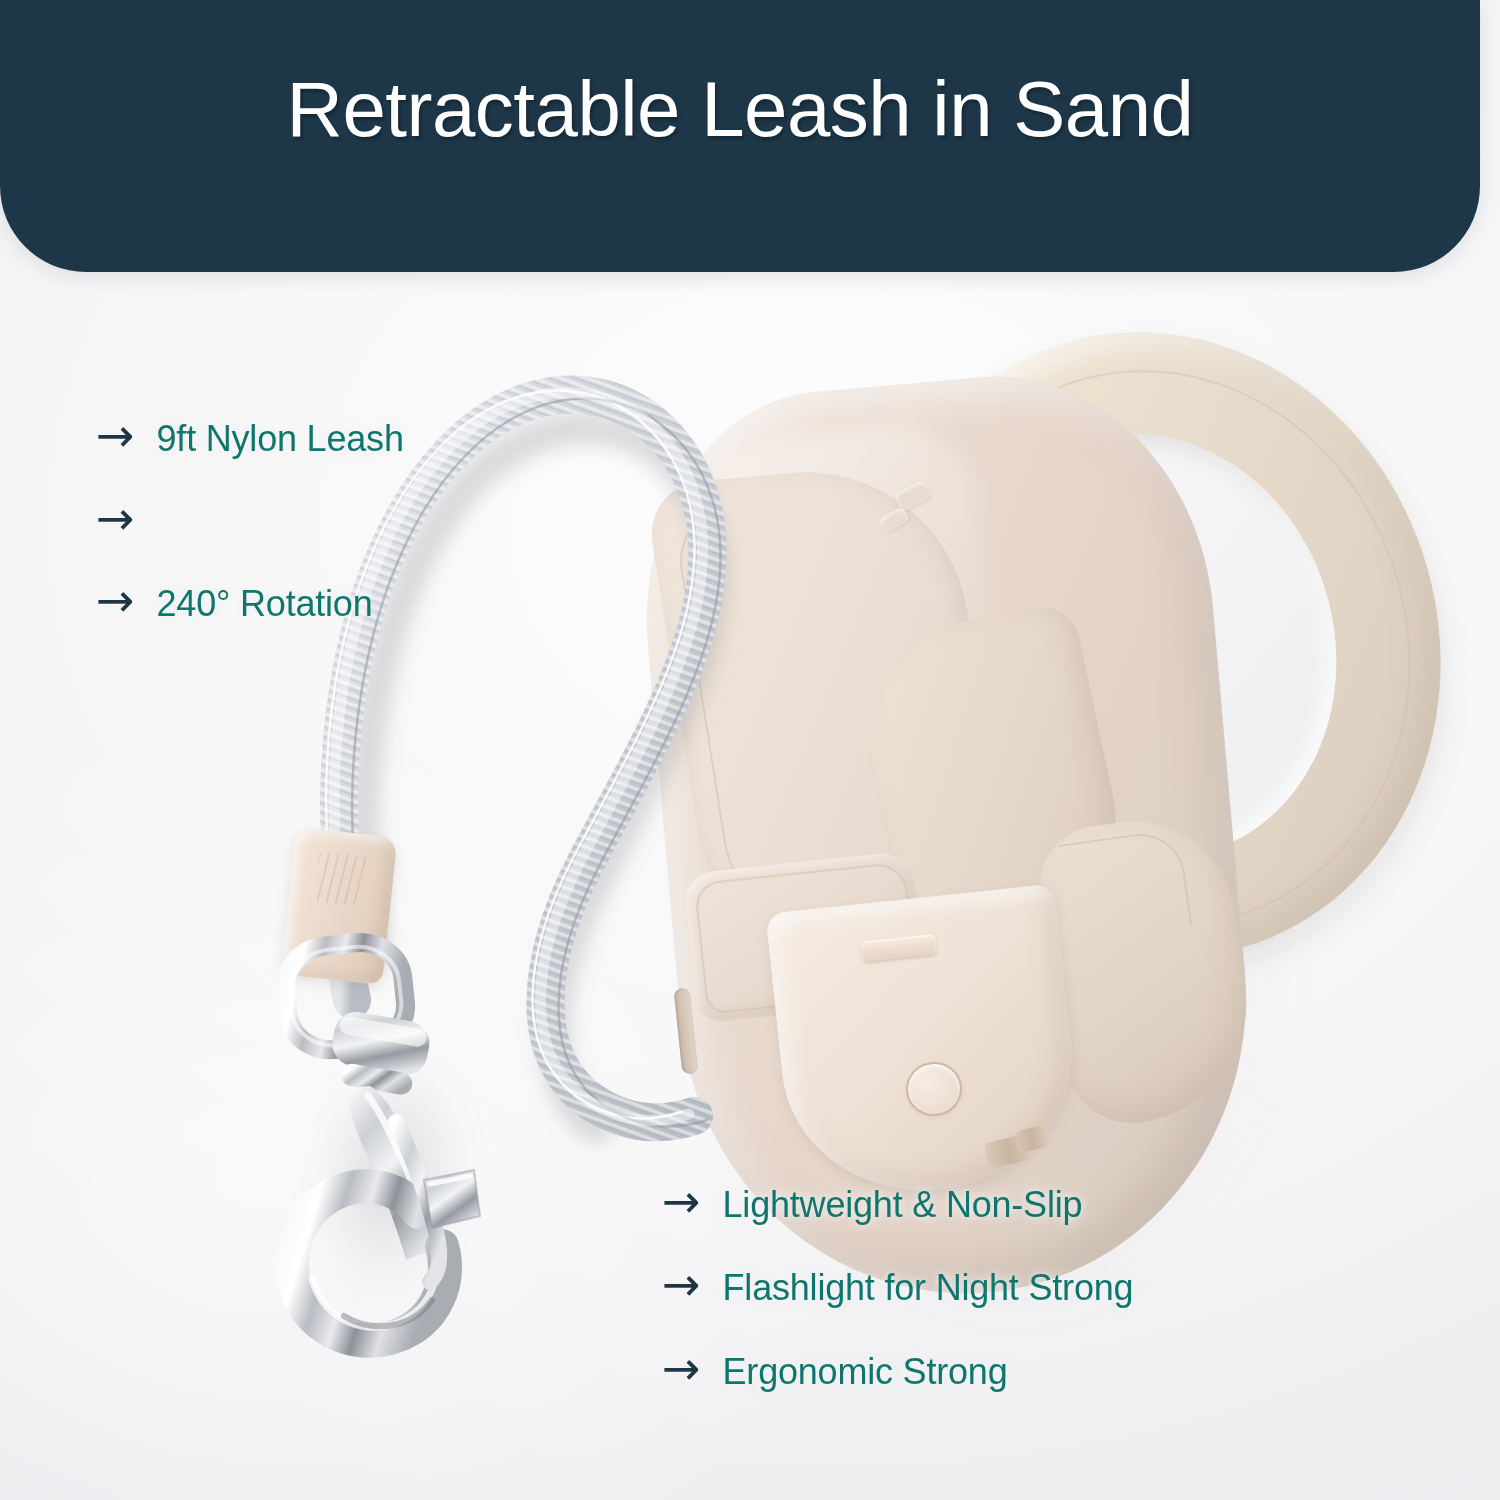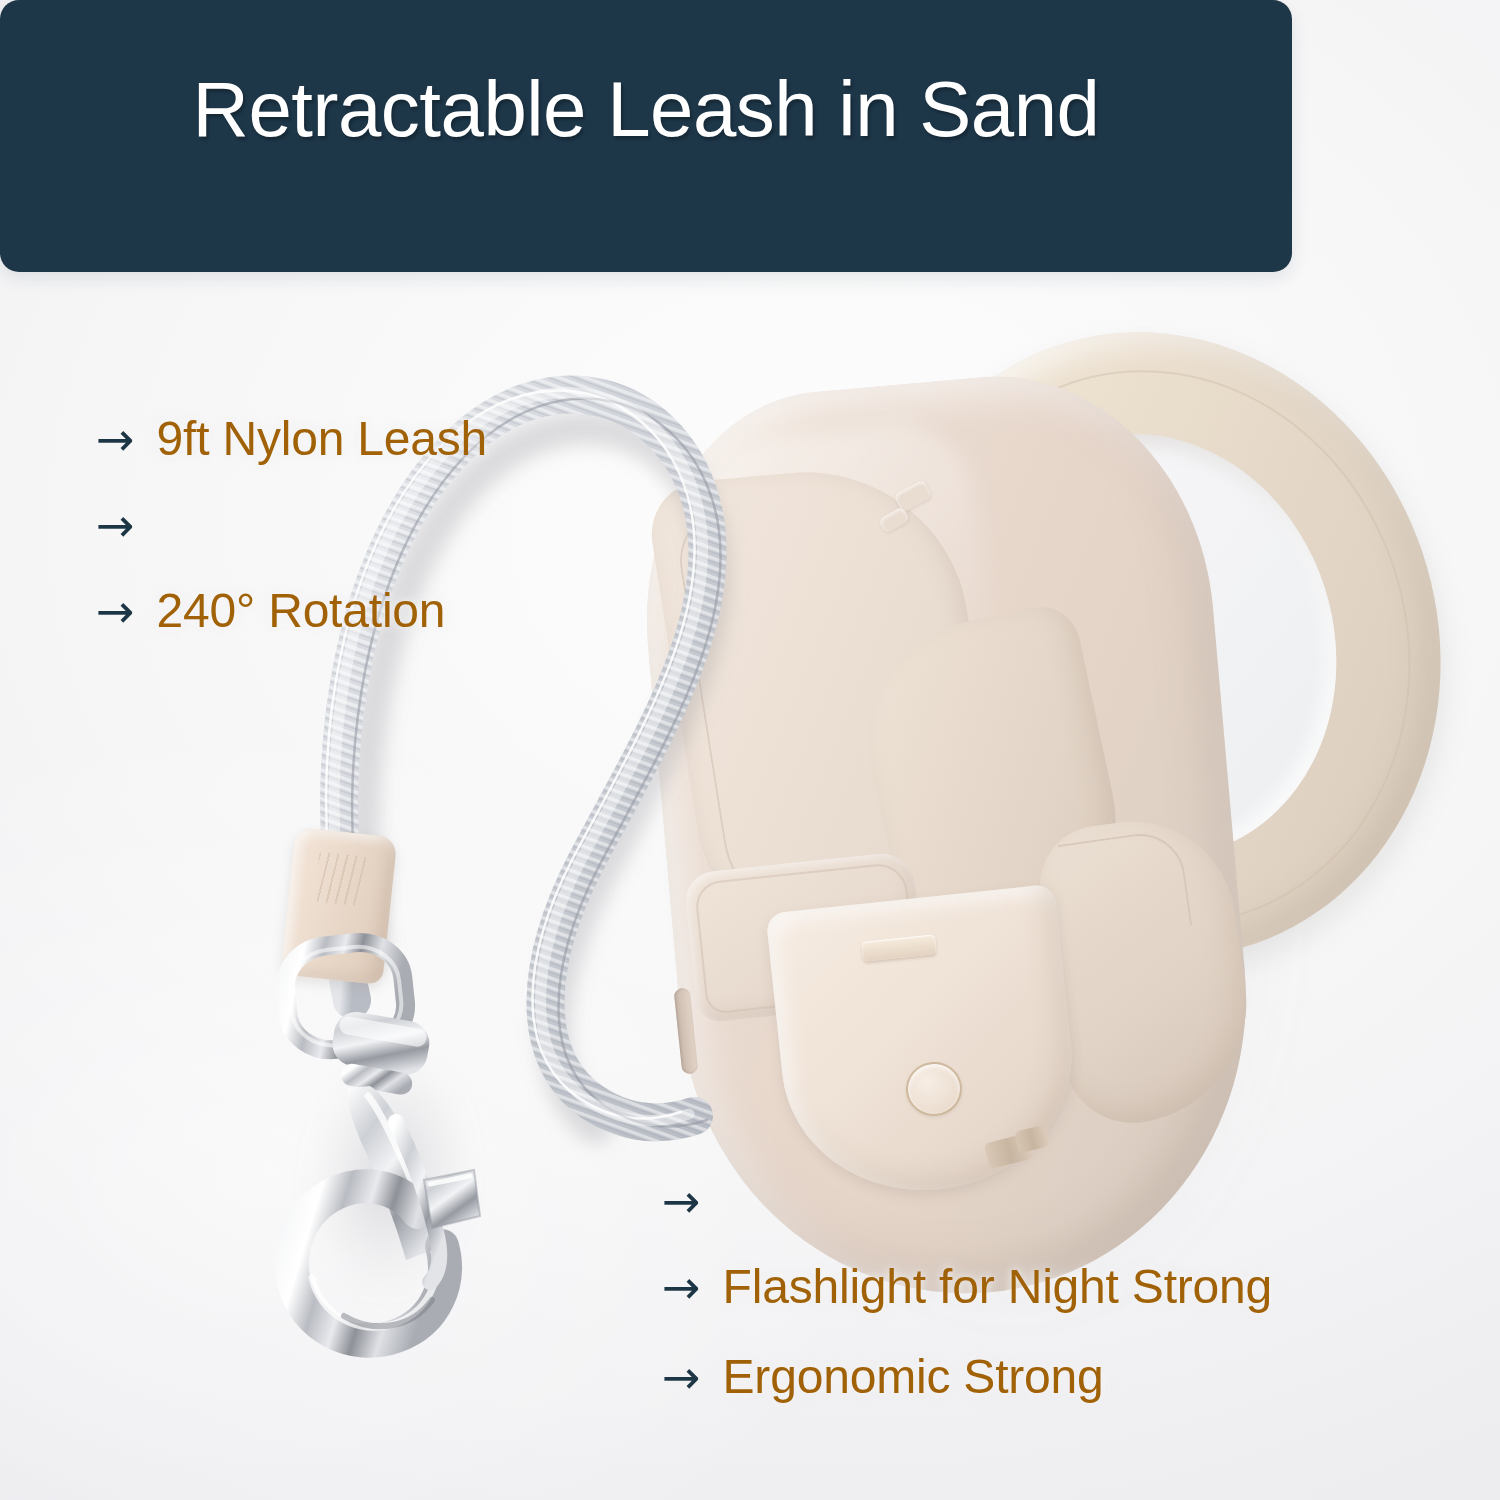"Retractable Leash in Sand" .banner { border-radius: 19px -> none; width: 1292px -> 1480px }
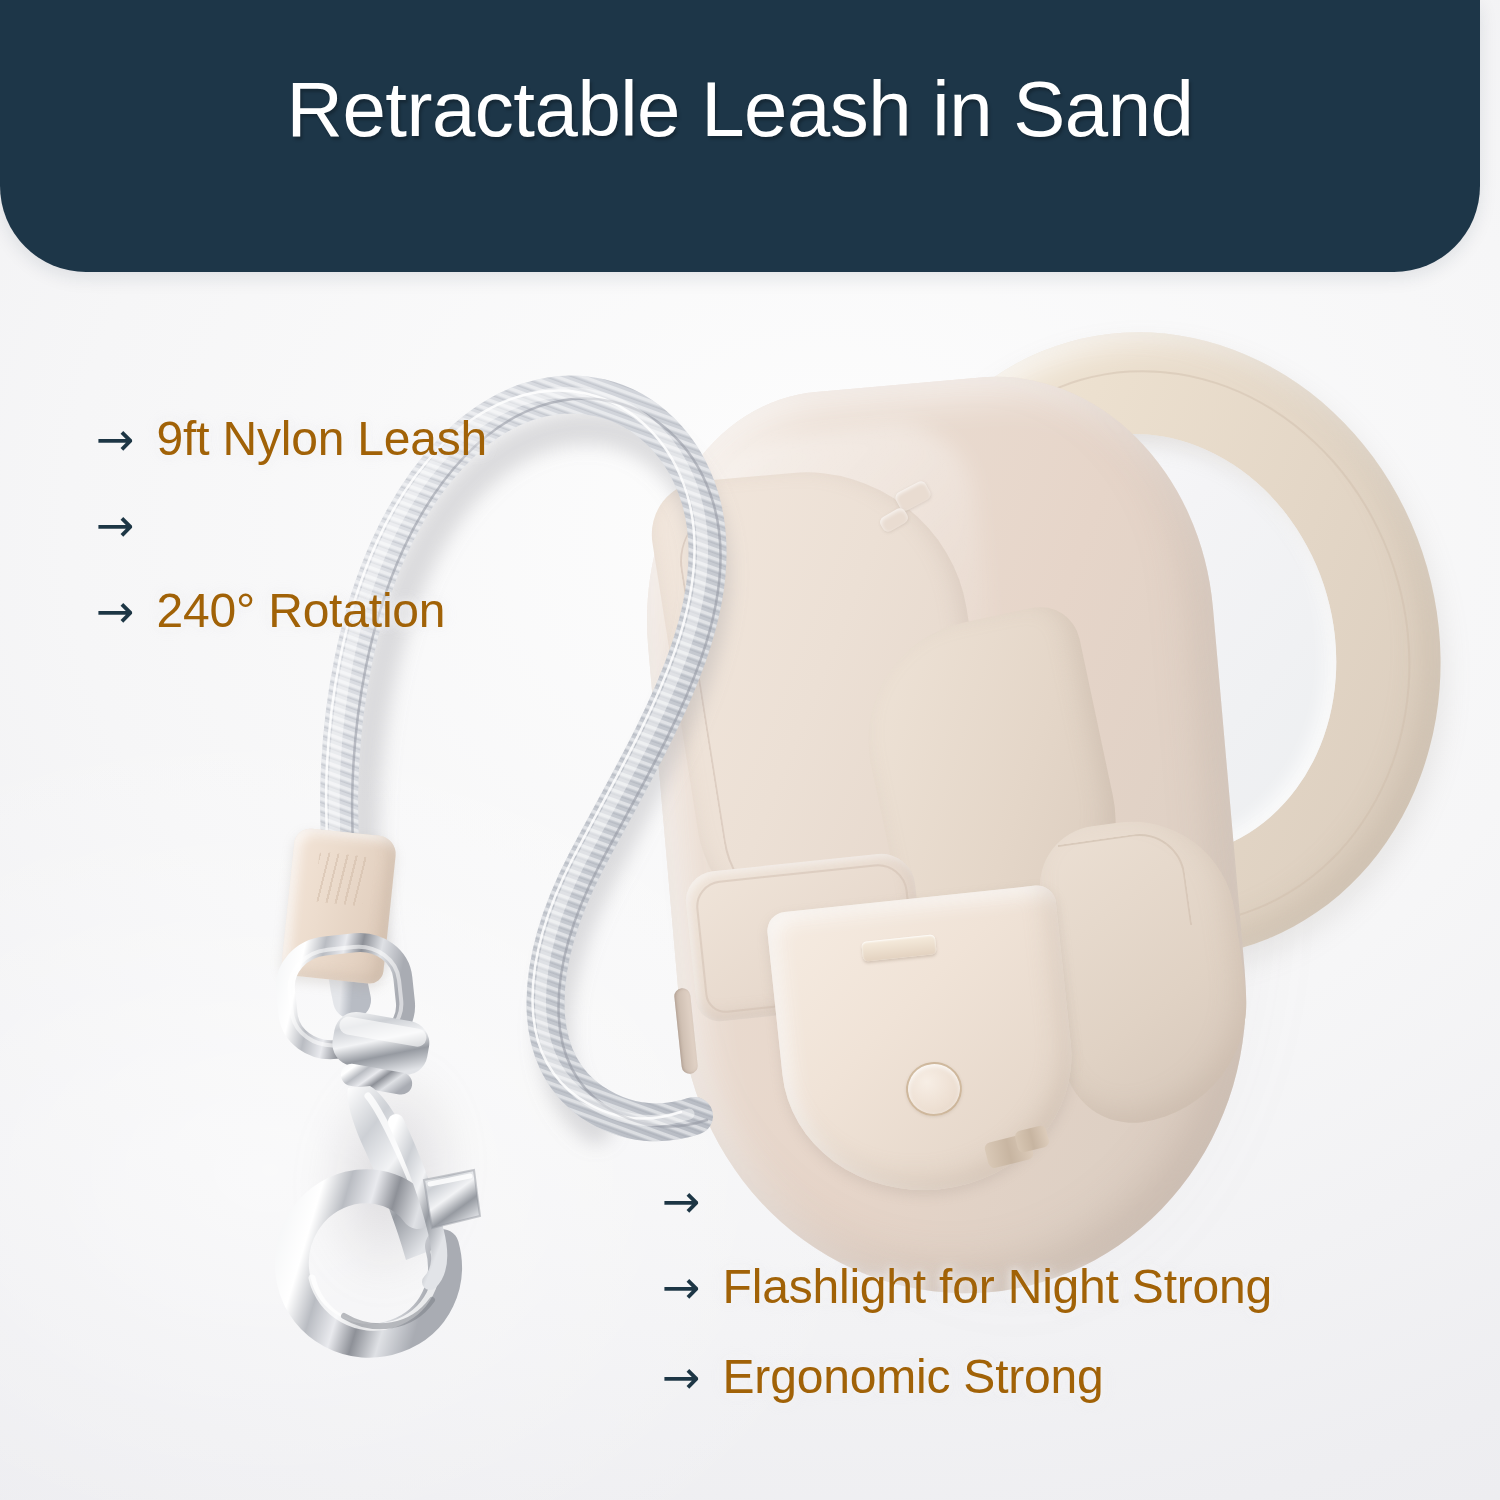"9ft Nylon Leash" .feature-label { color: #a16207 -> #0f766e; font-size: 48px -> 36px }
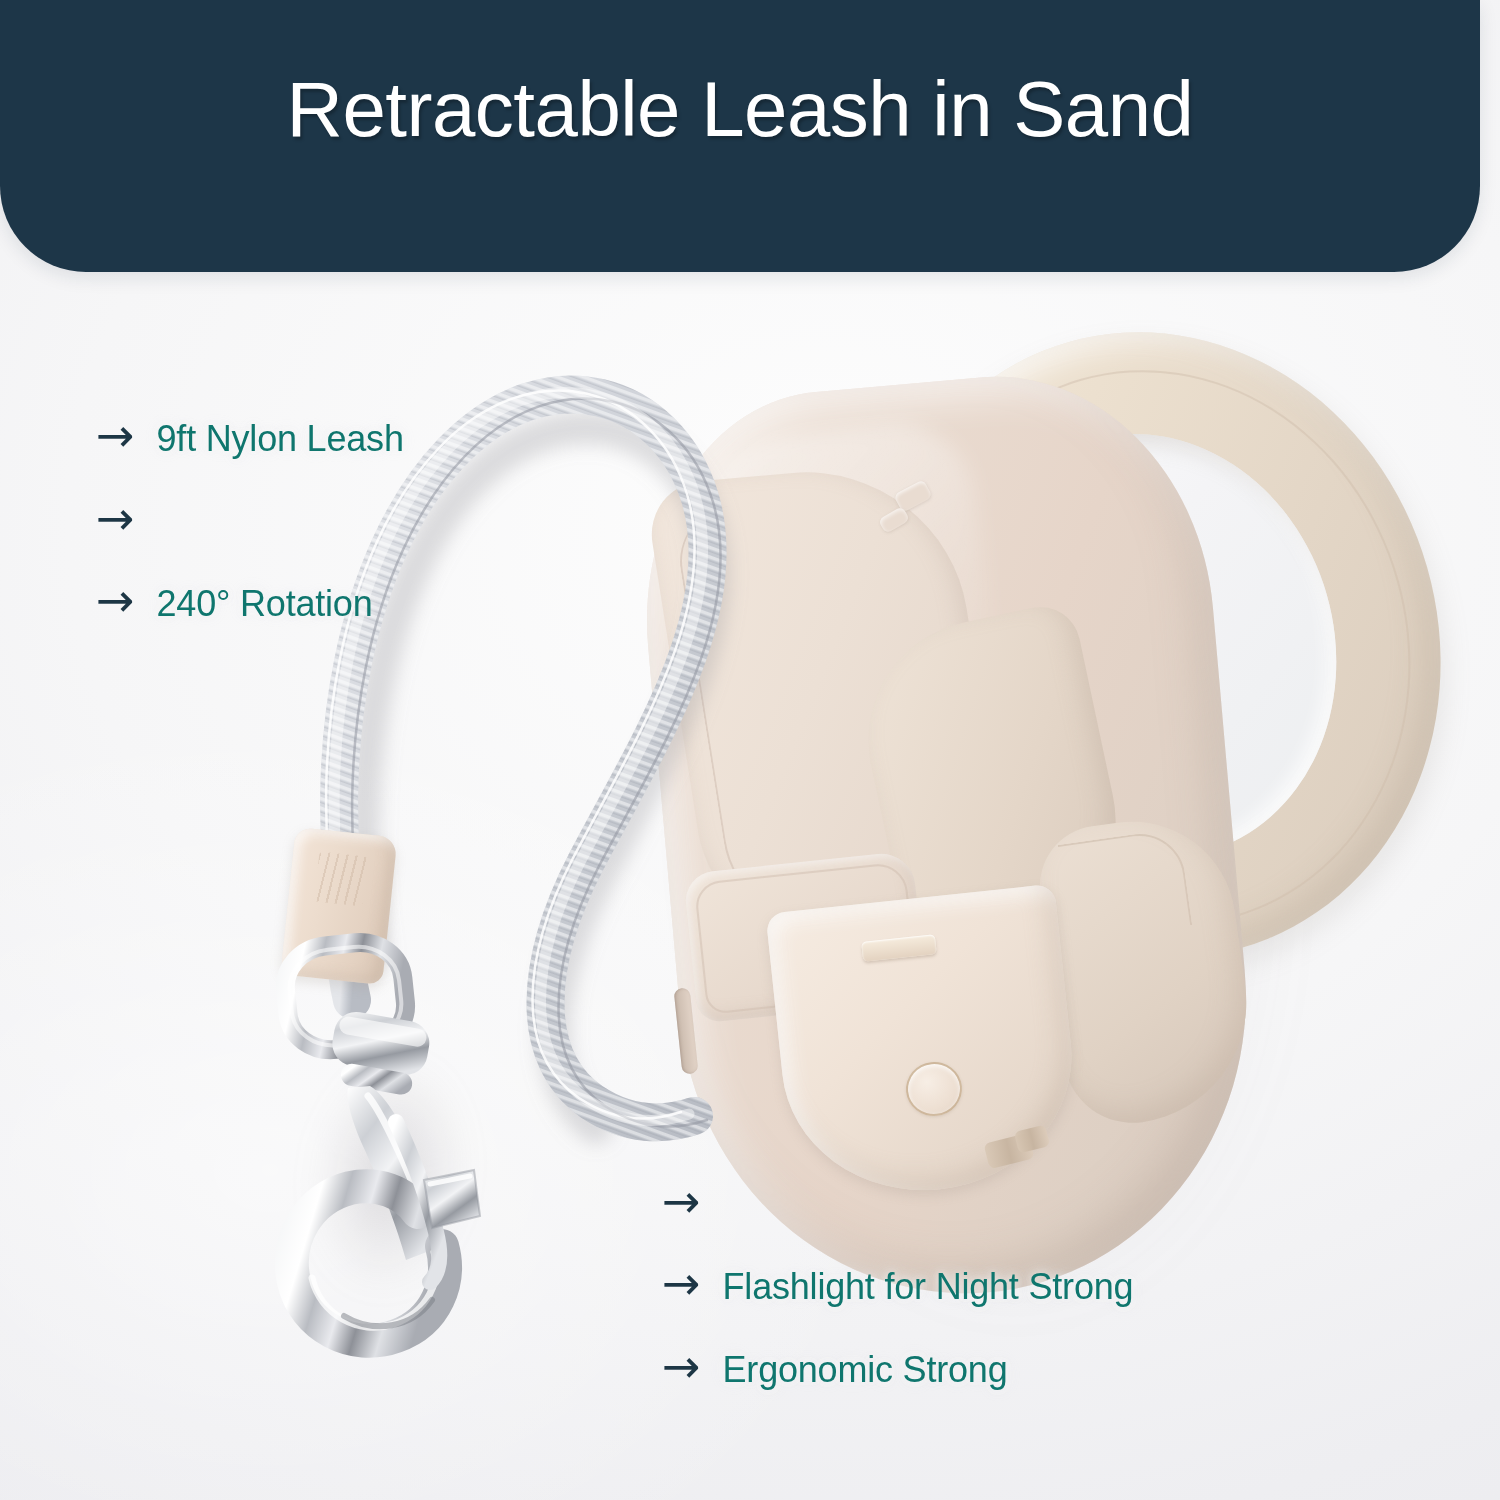"Lightweight & Non-Slip" span.feature-label { html: none -> <span>Lightweight &amp; Non-Slip</span> }
